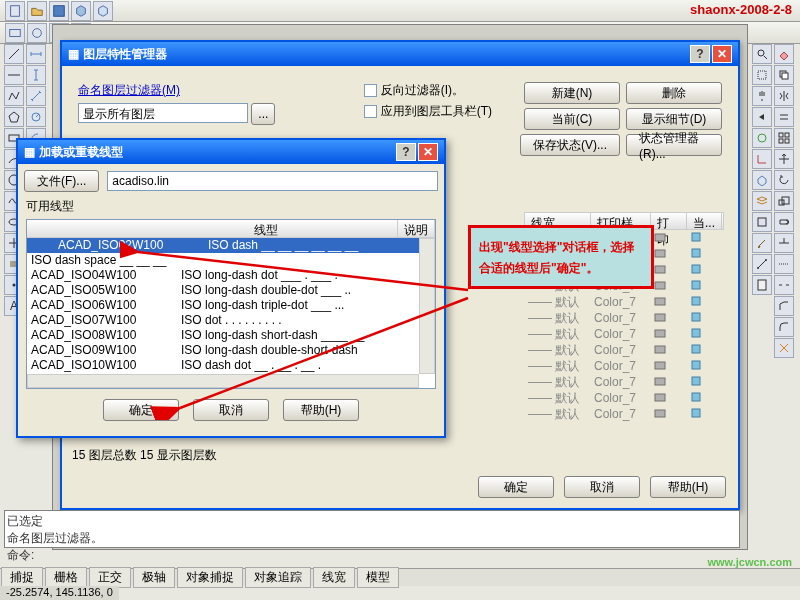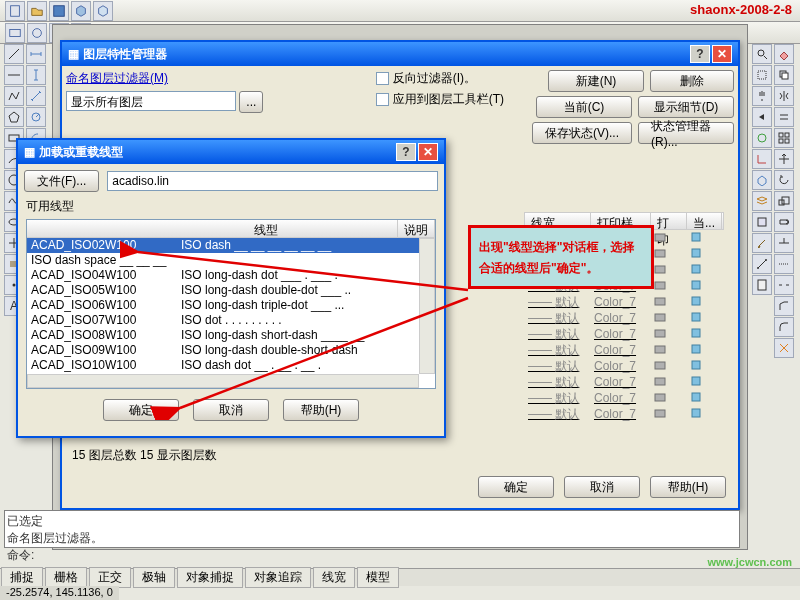"命名图层过滤器(M)" .dlg-body { padding: 4px -> 16px }
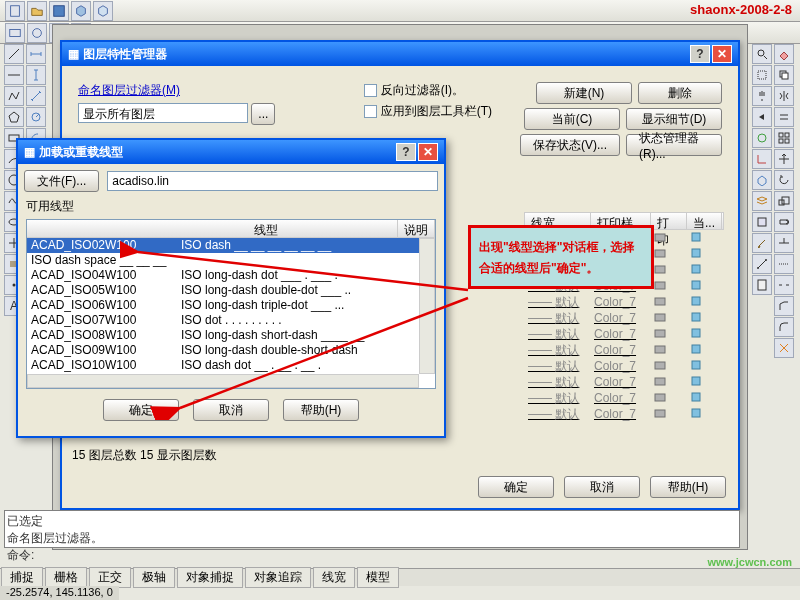"删除" span.btn { width: 84px -> 96px }
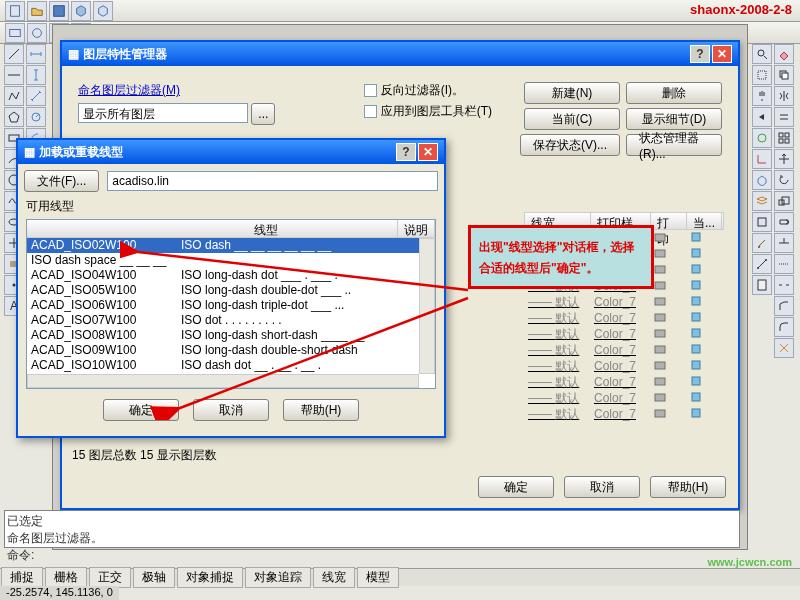"ACAD_ISO02W100" .line-row.selected { padding-left: none -> 27px }
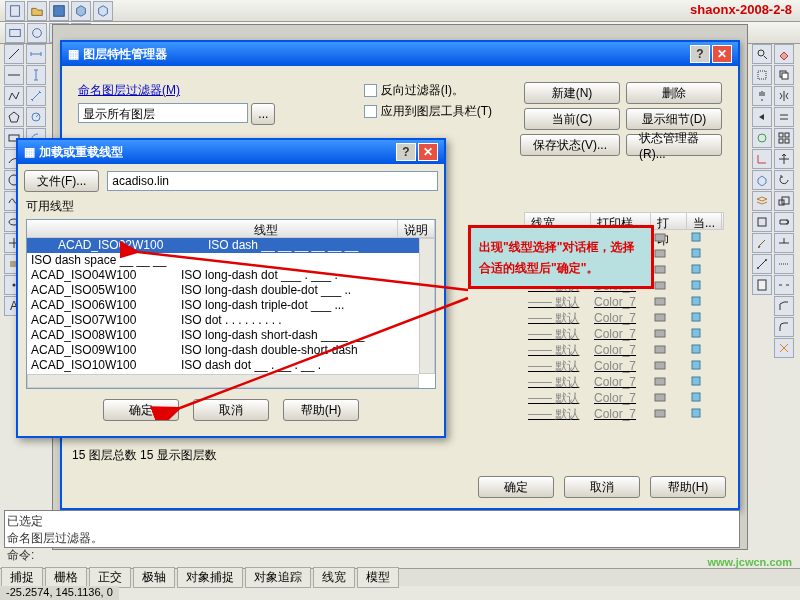"—— 默认" .lr-row { text-decoration: underline -> none }
